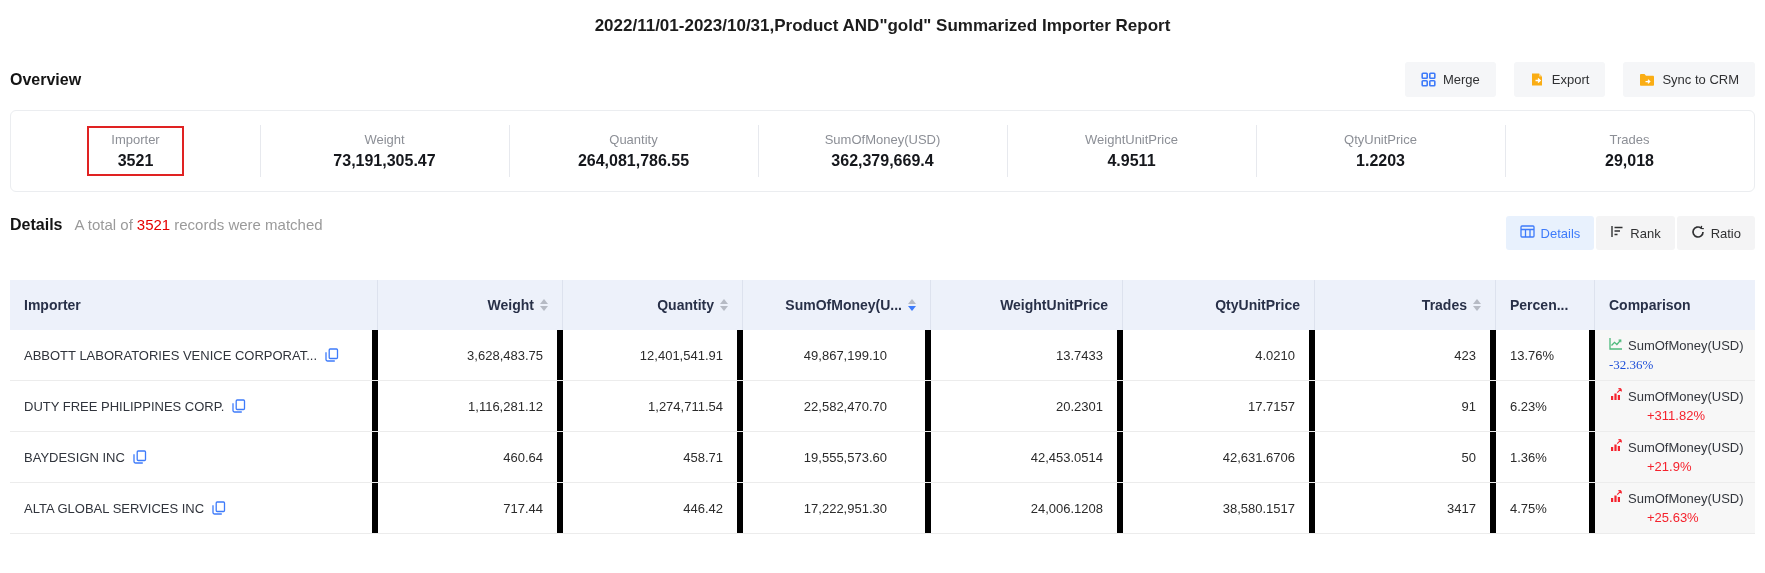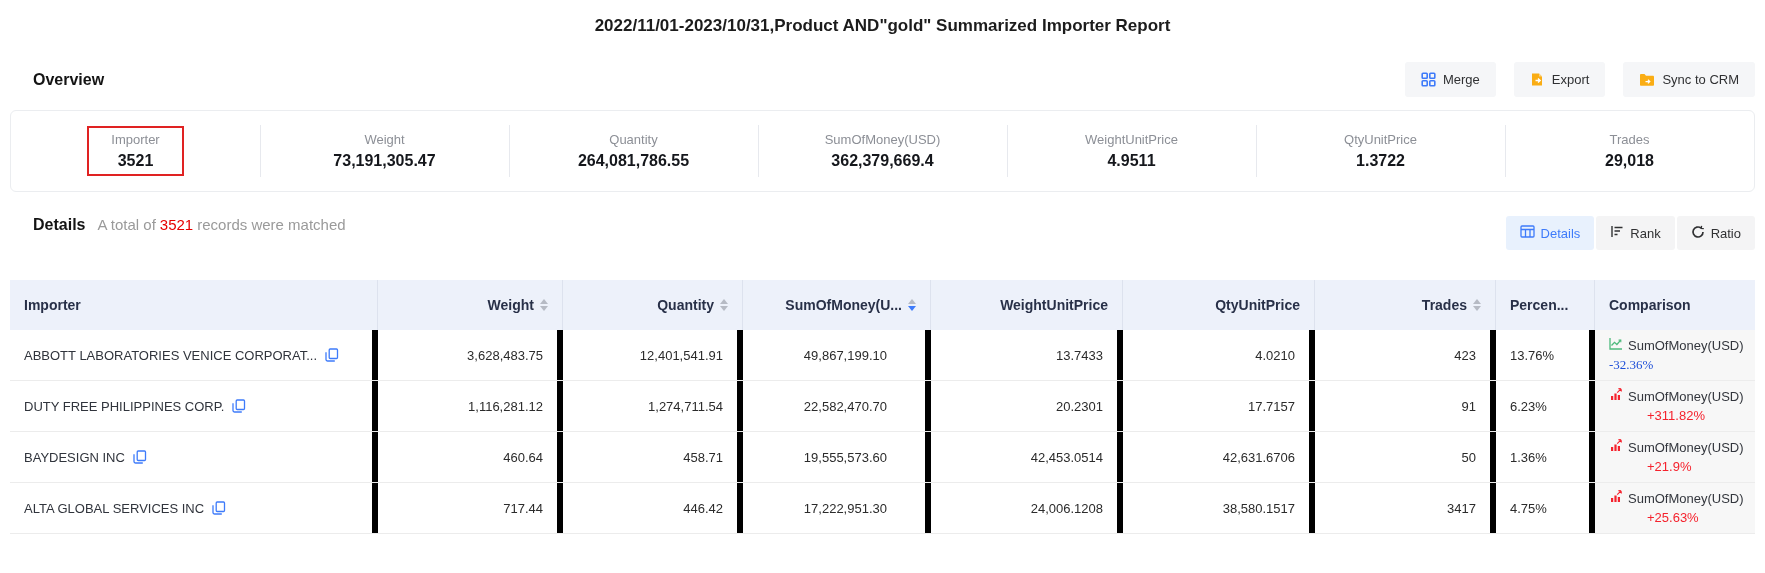"Overview" .section-heading { margin-left: 23px -> none }
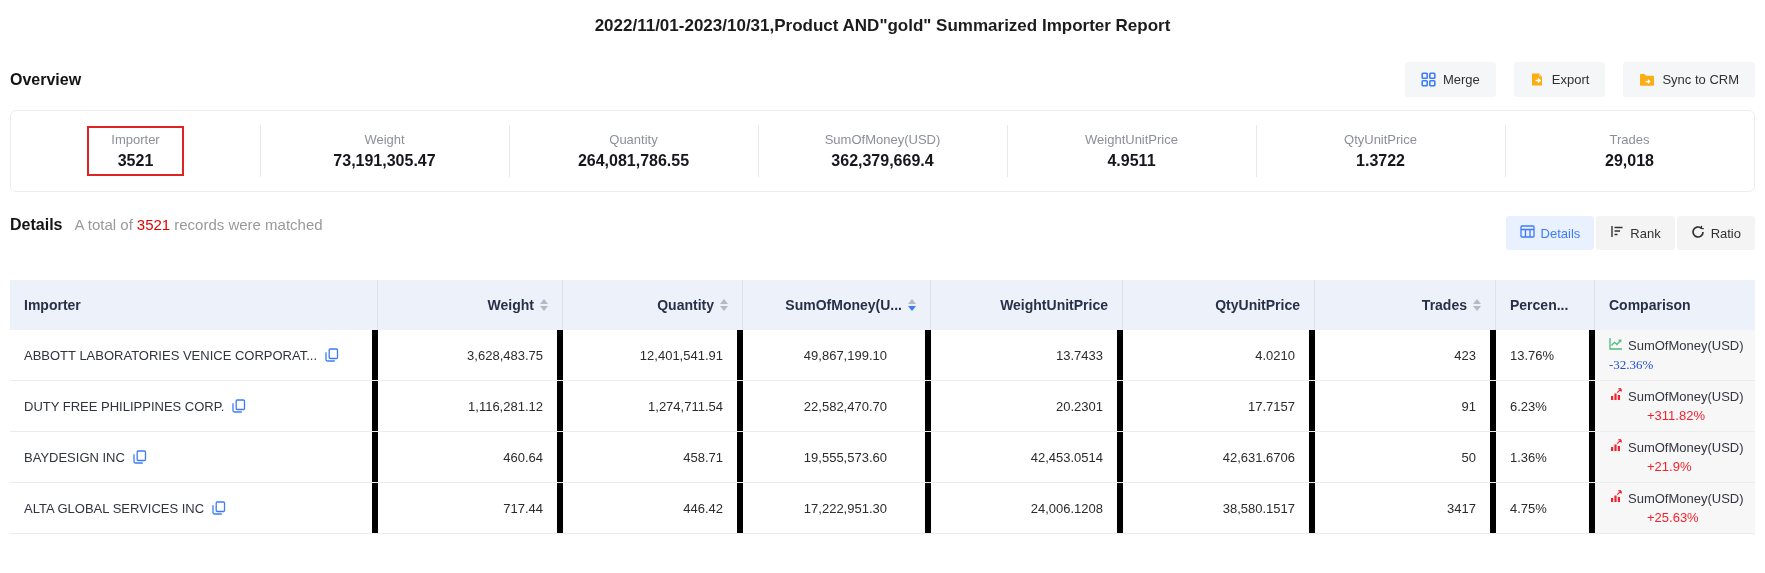"1.3722" div.stat-value { text: 1.3722 -> 1.2203 }
